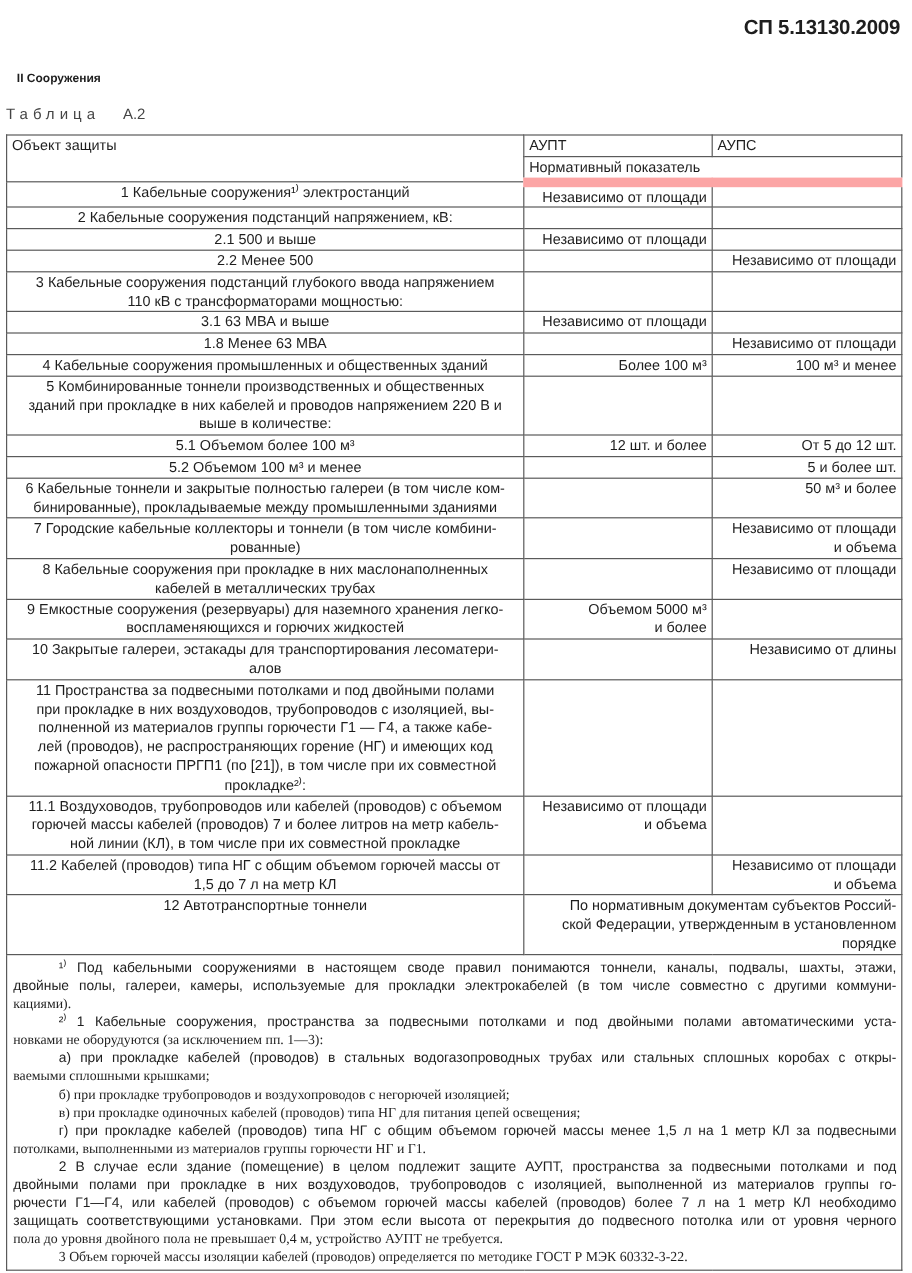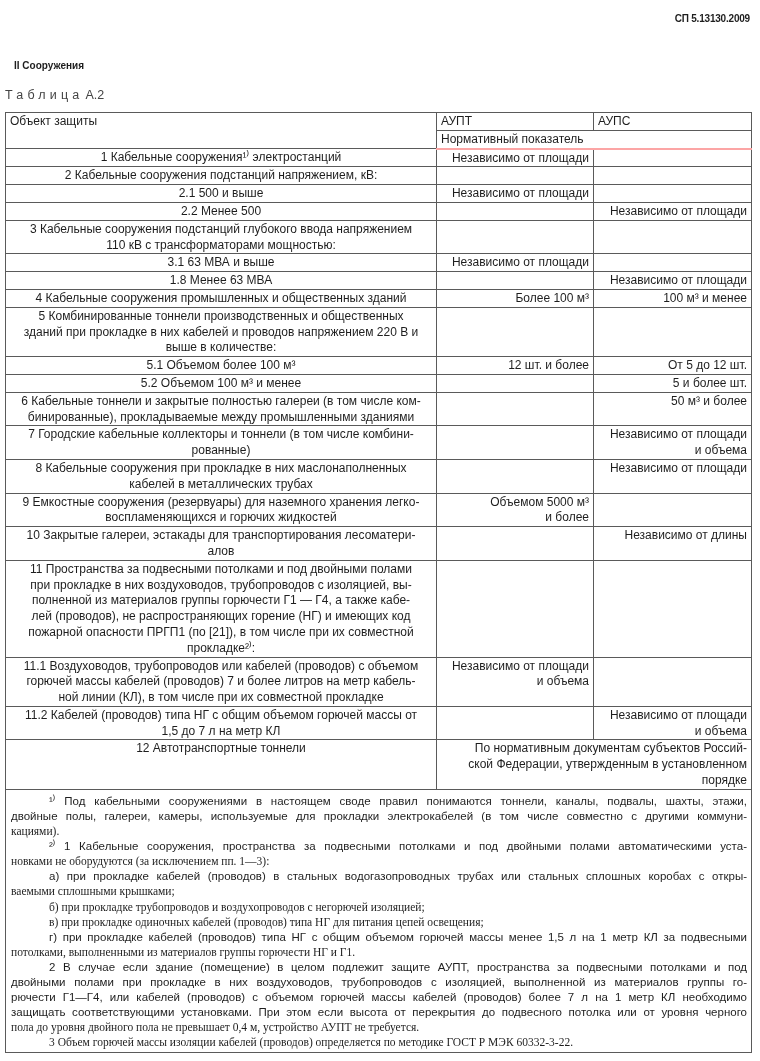"СП 5.13130.2009" .doc-code { font-size: 10px -> 17px }
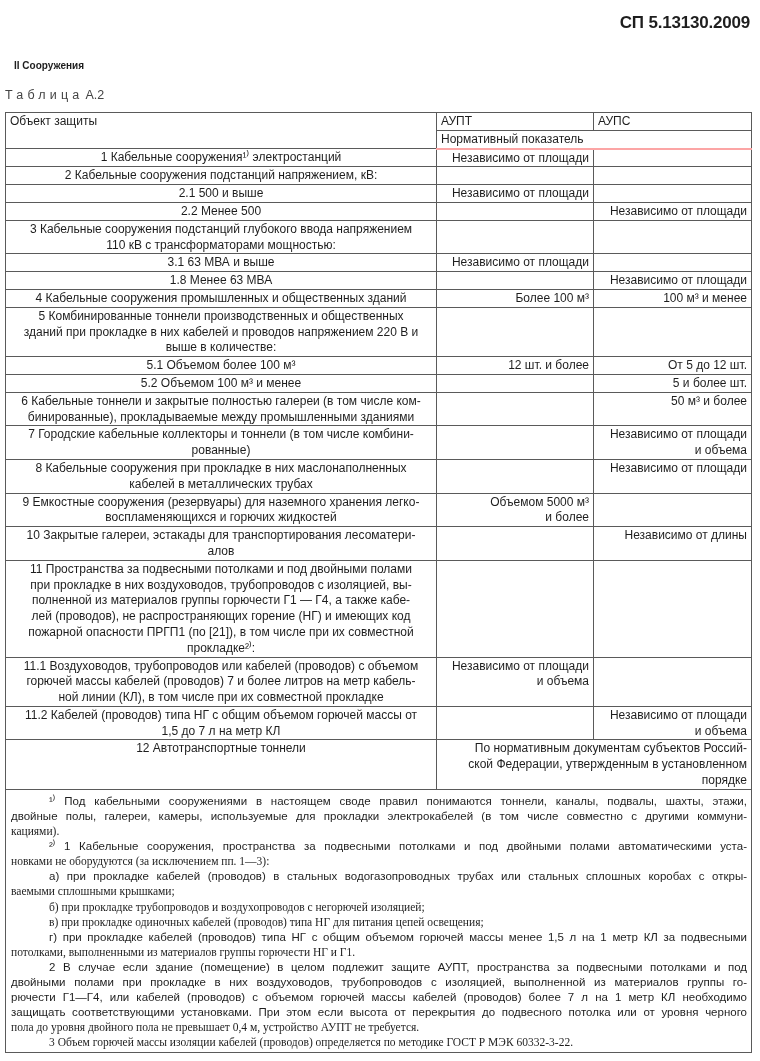"Таблица" .table-caption .word { margin-right: 2px -> 19px }
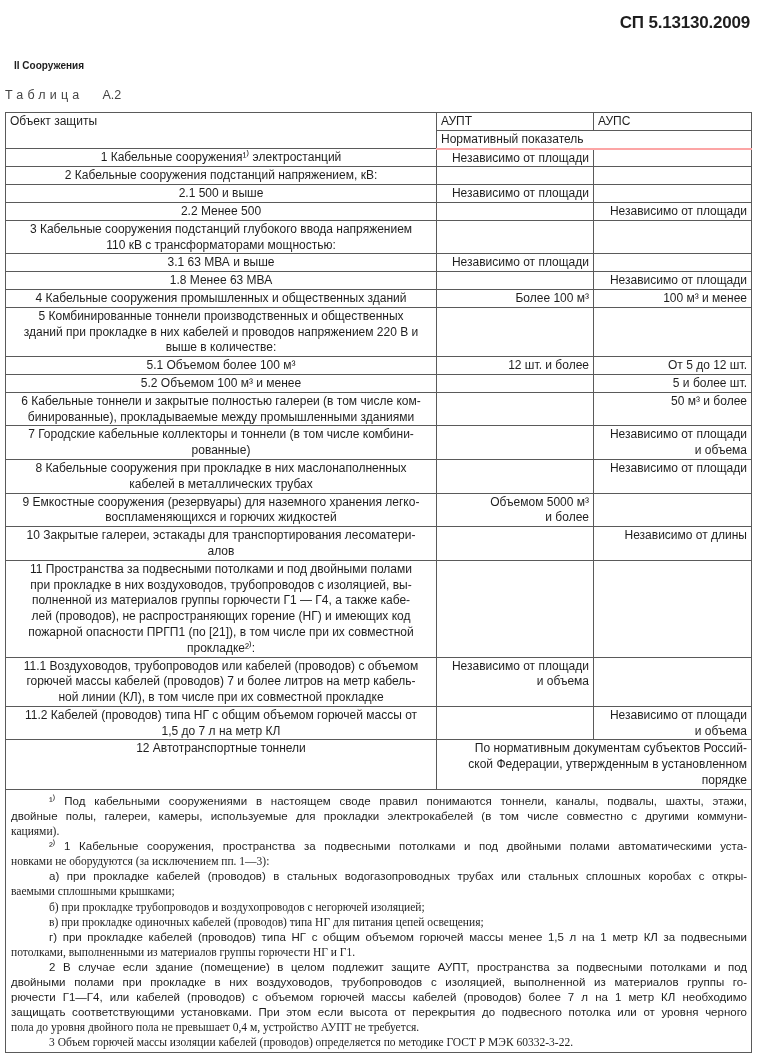"Нормативный показатель" table.norm tr.hdr2 th { border-bottom: 2px solid #fca5a5 -> 8px solid #fca5a5 }
